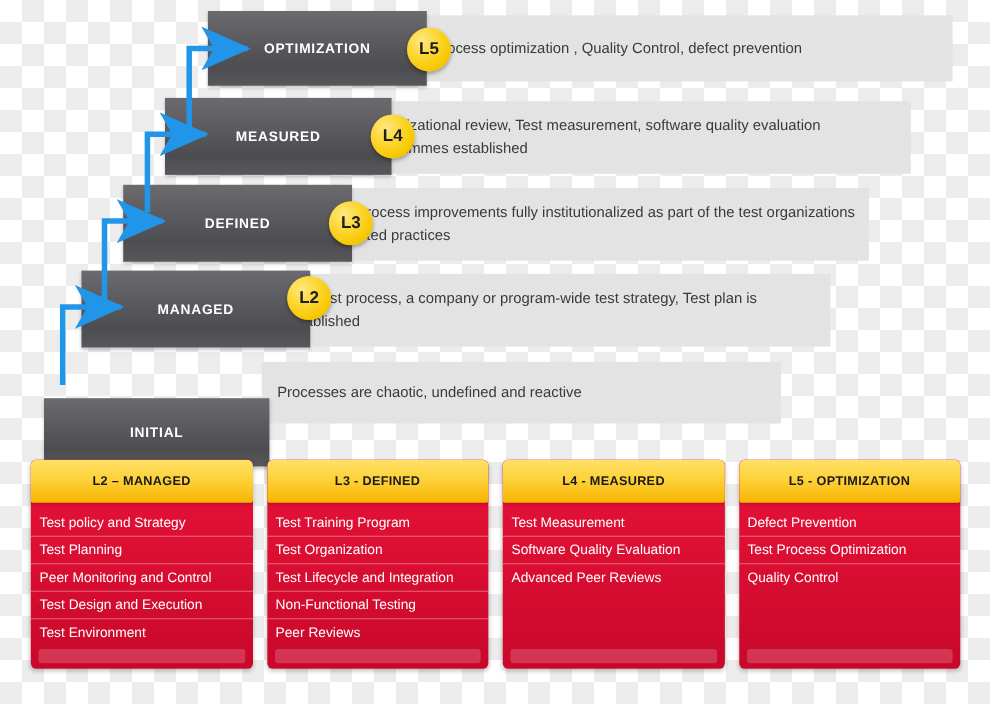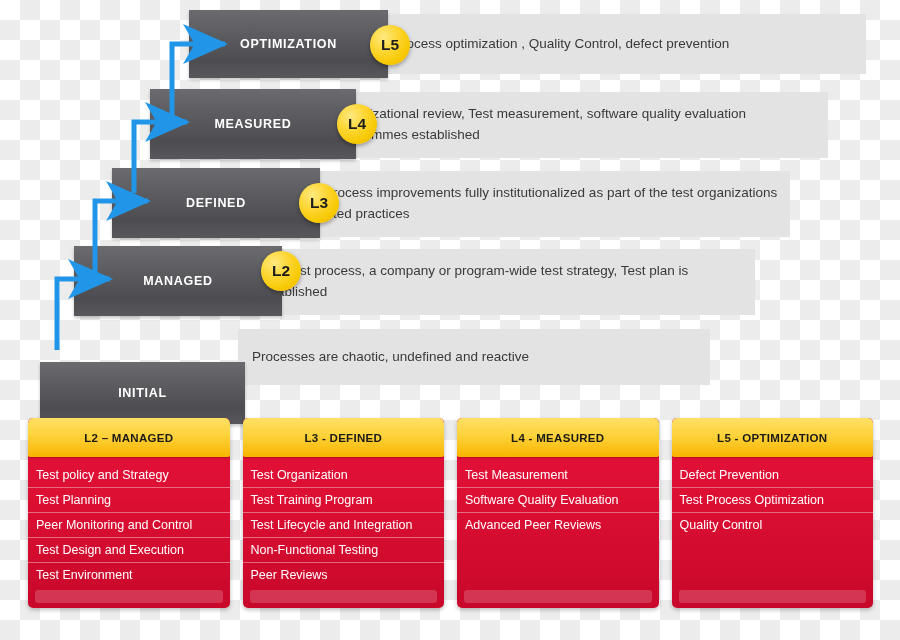"Test Organization" li { order: before "Test Training Program" -> after "Test Training Program" }
